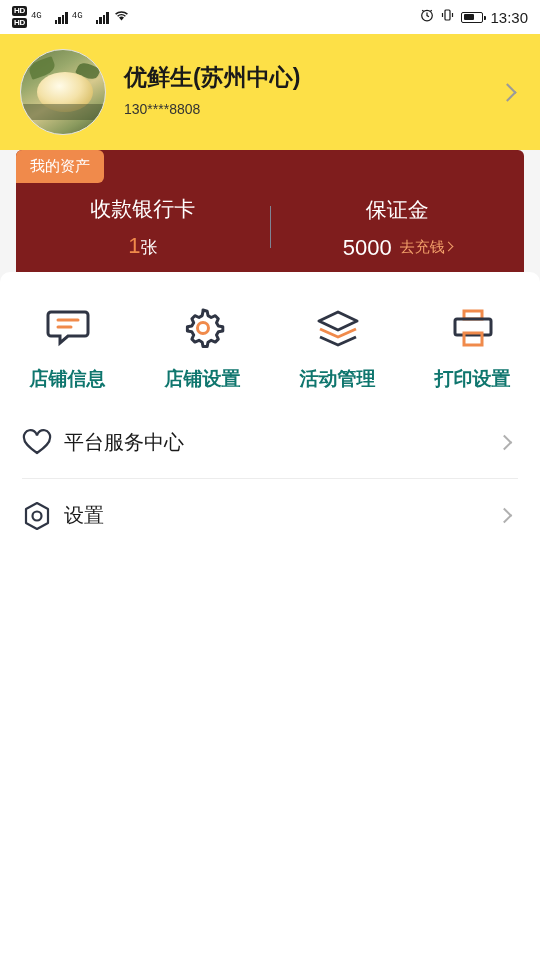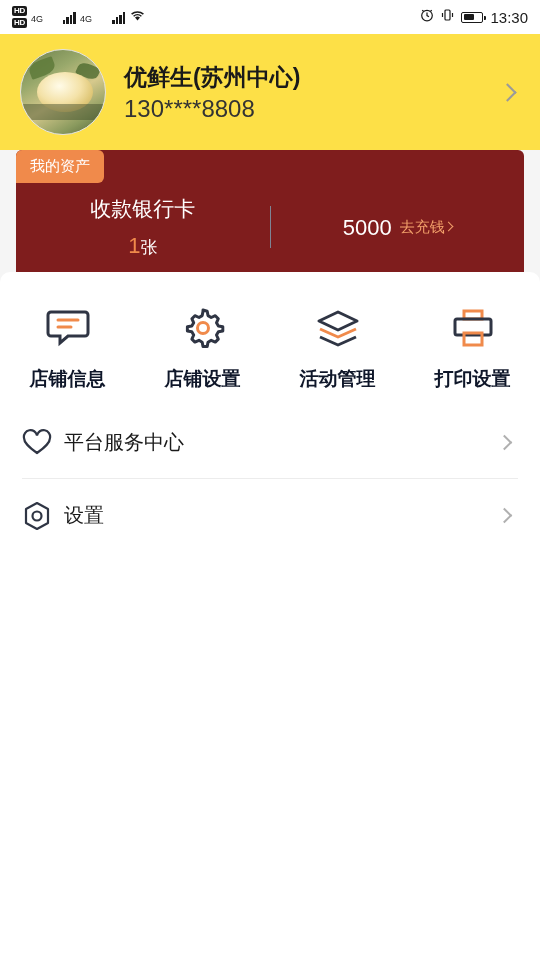"4G" .grp { align-items: flex-end -> flex-start; font-family: none -> Liberation Mono, monospace; gap: 20px -> 13px }
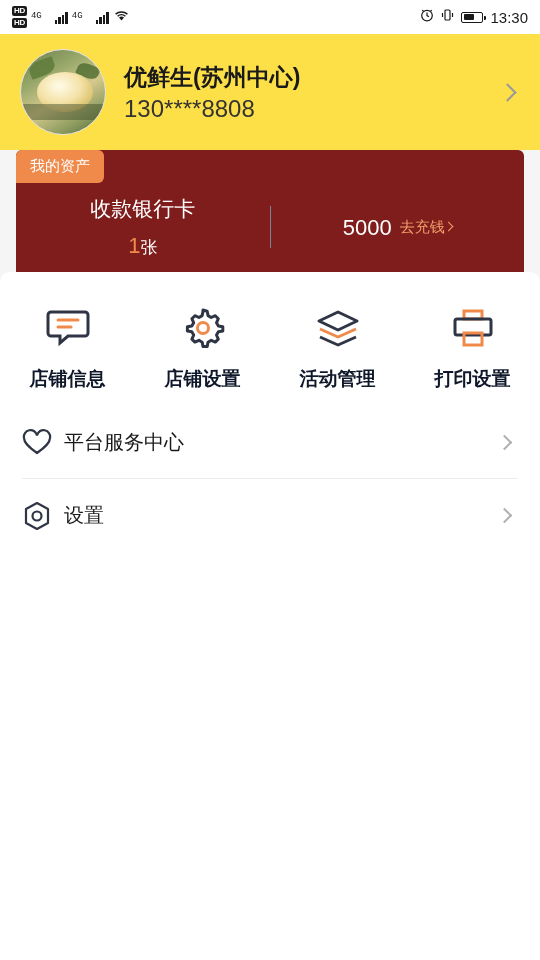"130****8808" .shop-phone { font-size: 24px -> 14px }
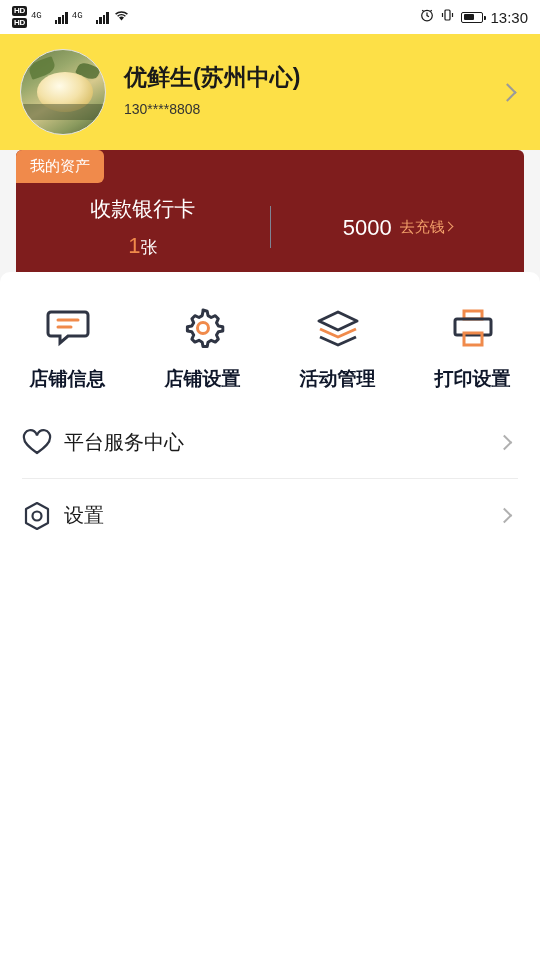"保证金" div.asset-title { html: none -> <div>保证金</div> }
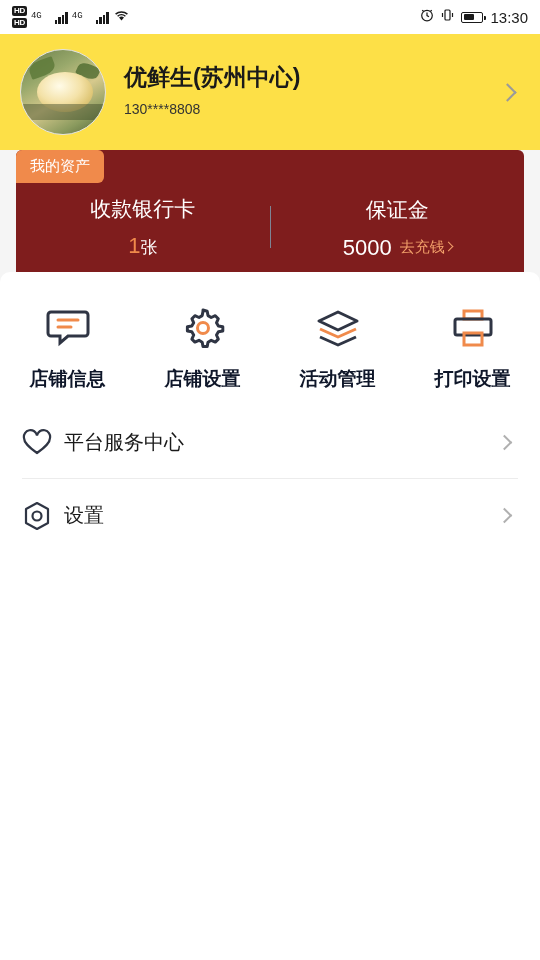"店铺信息" .grid-label { color: #0f172a -> #0f766e }
